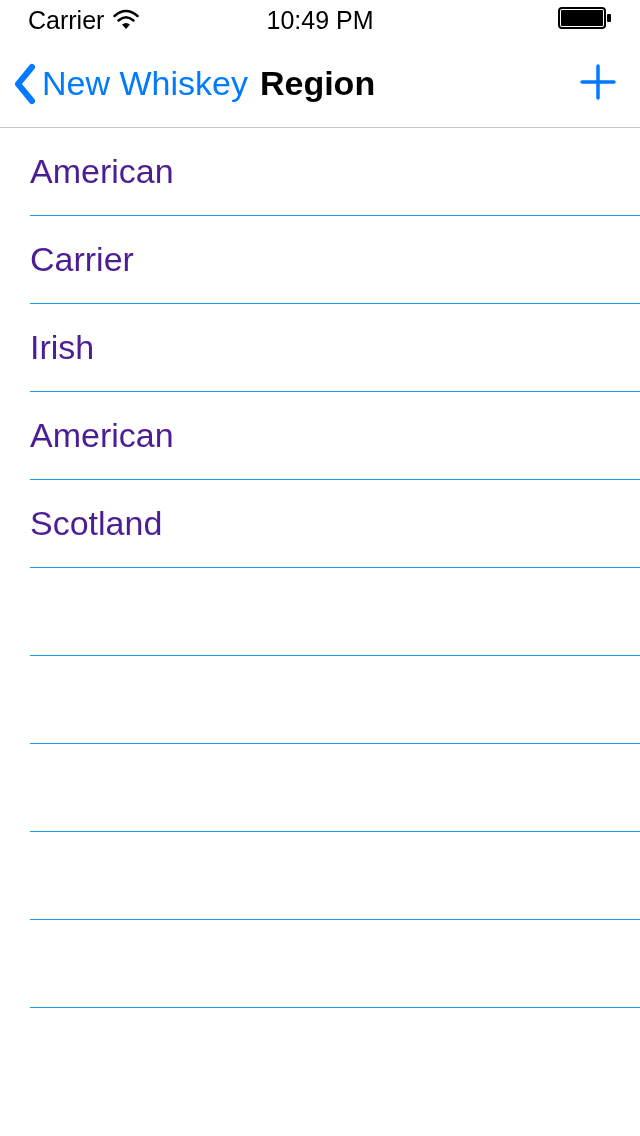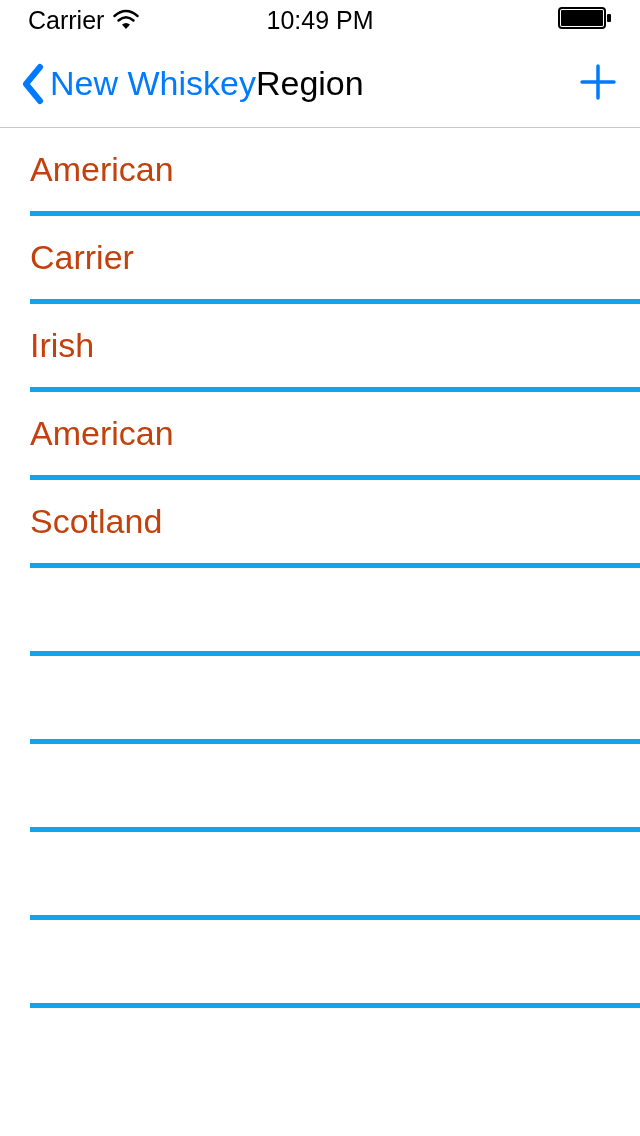"New Whiskey" .nav-bar { padding: 0 20px -> 0 12px }
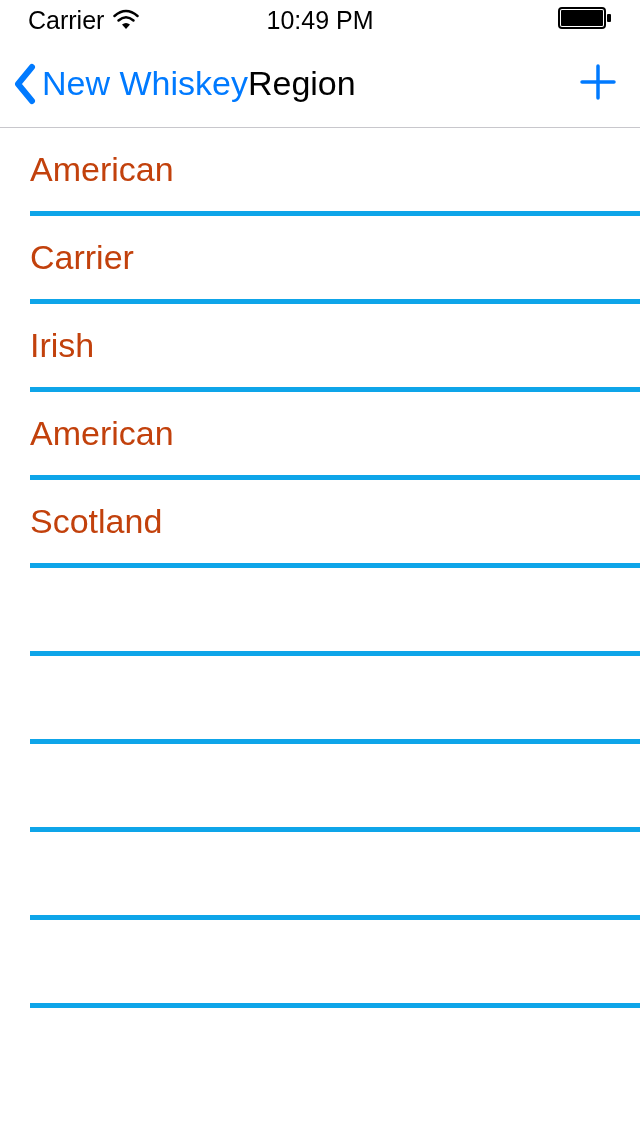"Region" .nav-title { font-weight: 400 -> 700; margin-left: none -> 12px }
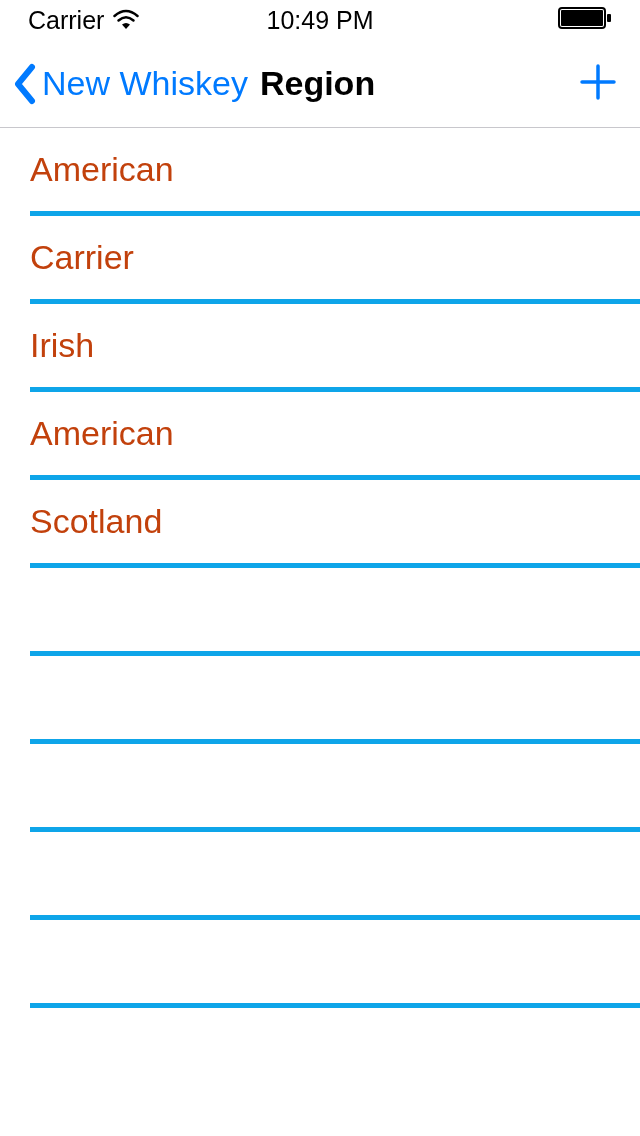"American" .list-row { border-bottom: 5px solid #0ea5e9 -> 1px solid #0ea5e9; color: #c2410c -> #4c1d95 }
